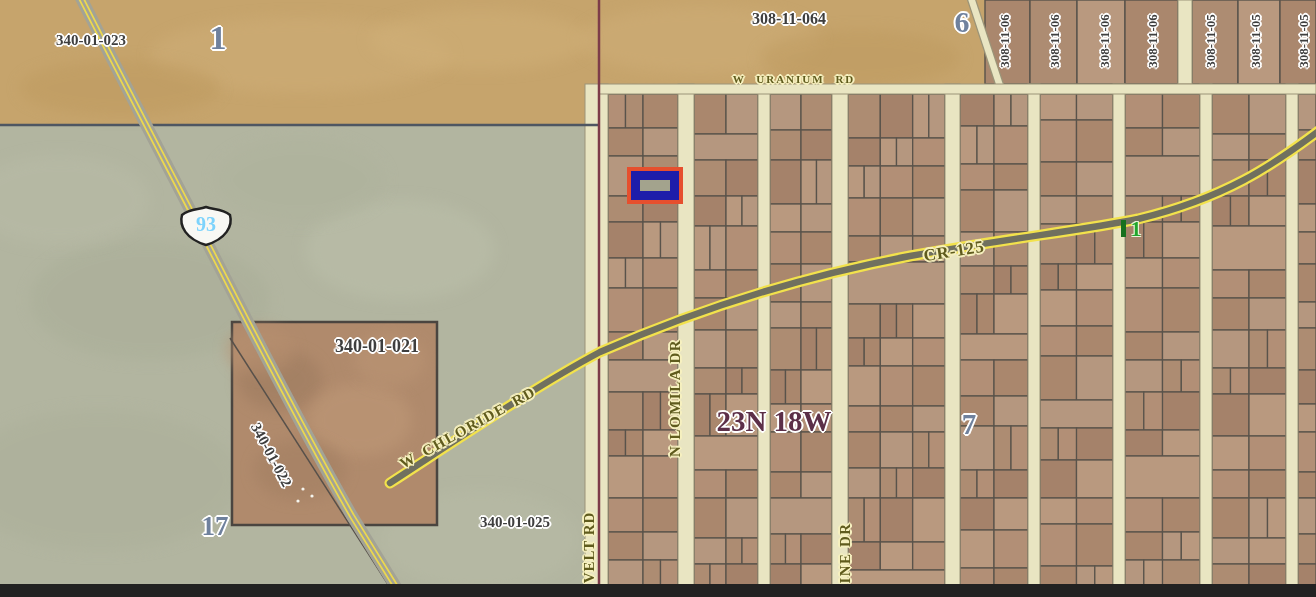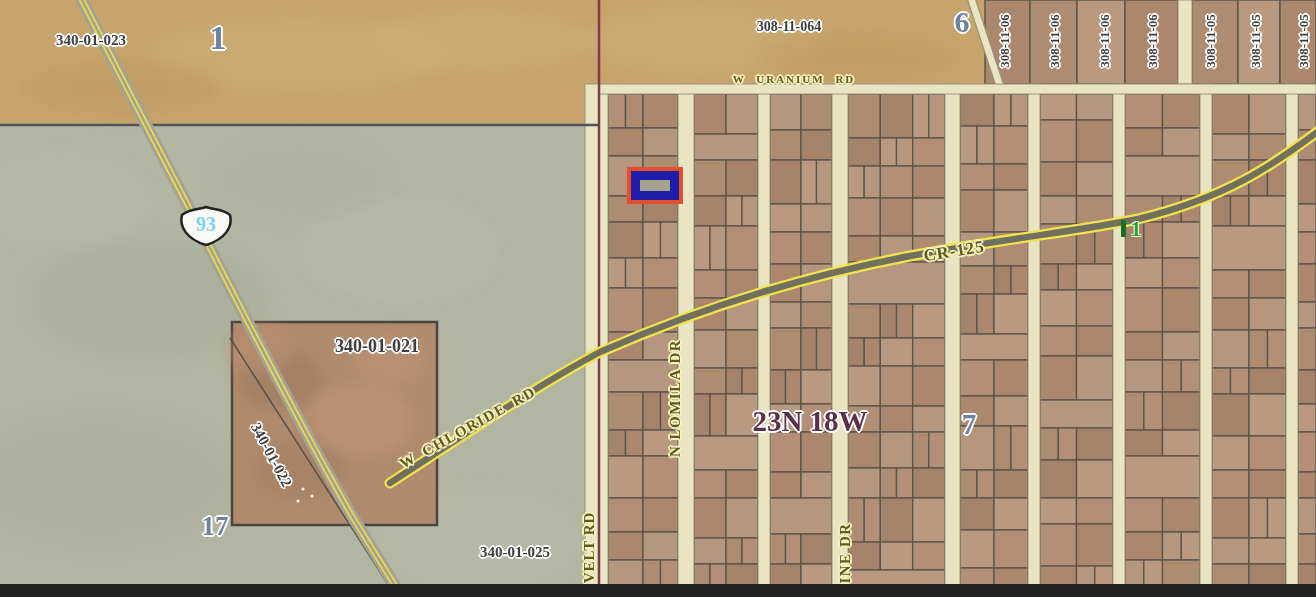"308-11-064" div.lbl { font-size: 14px -> 16px; top: 27px -> 19px }
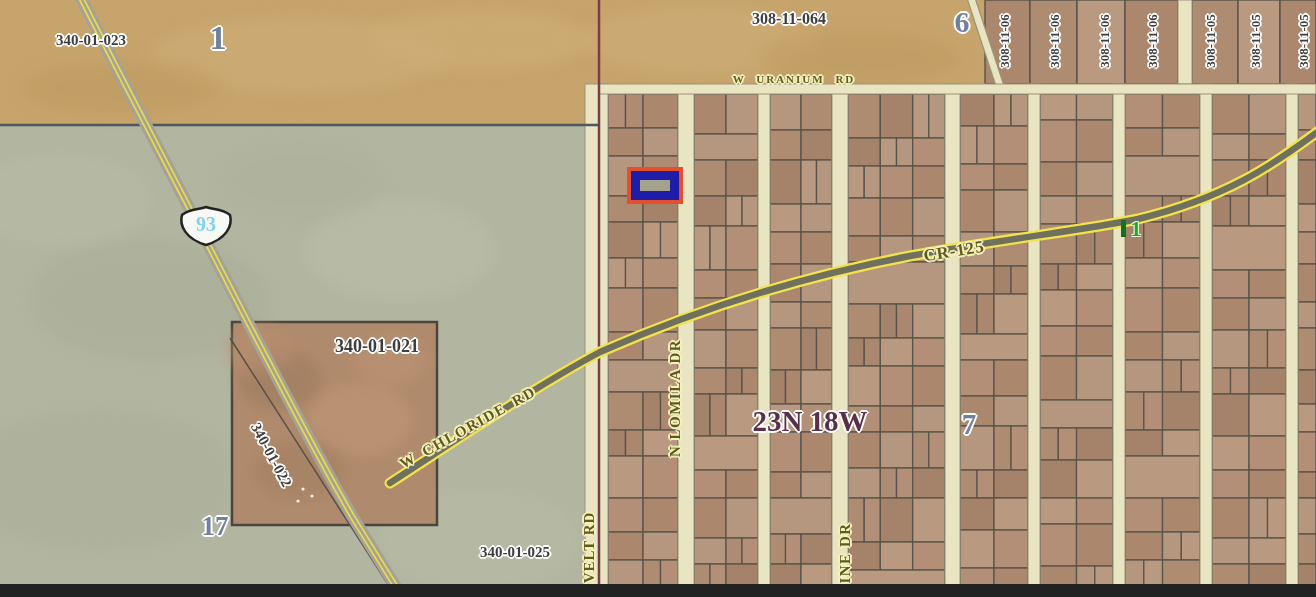"23N 18W" div.lbl { margin-left: 36px -> none }
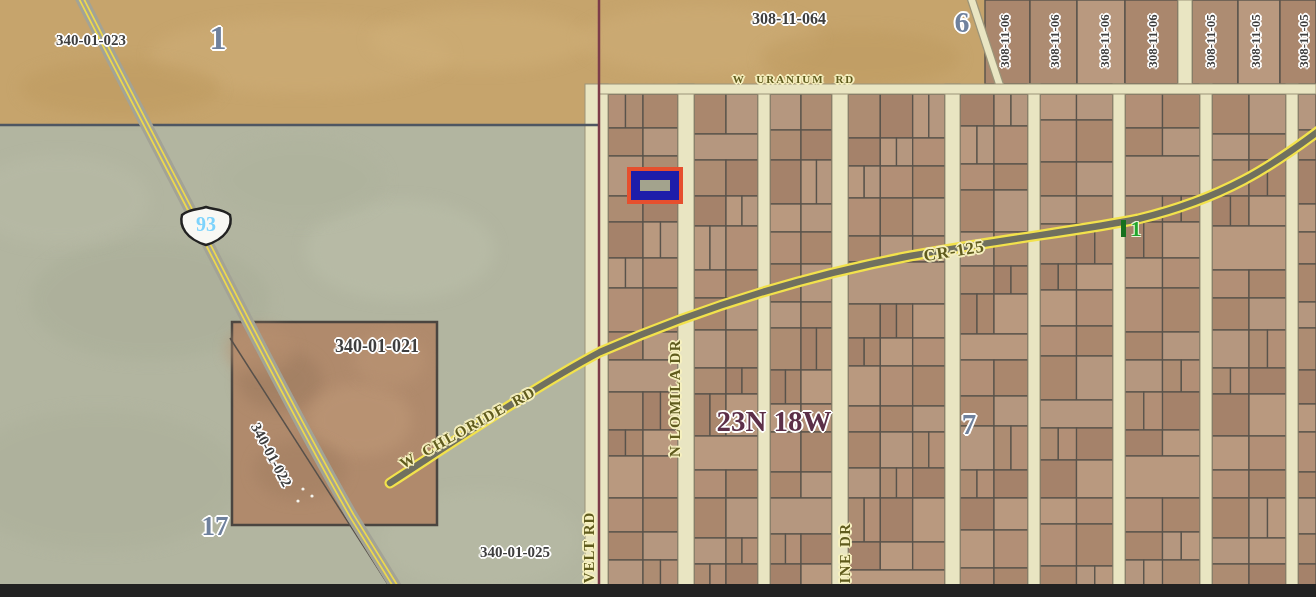"340-01-025" div.lbl { top: 552px -> 522px }
